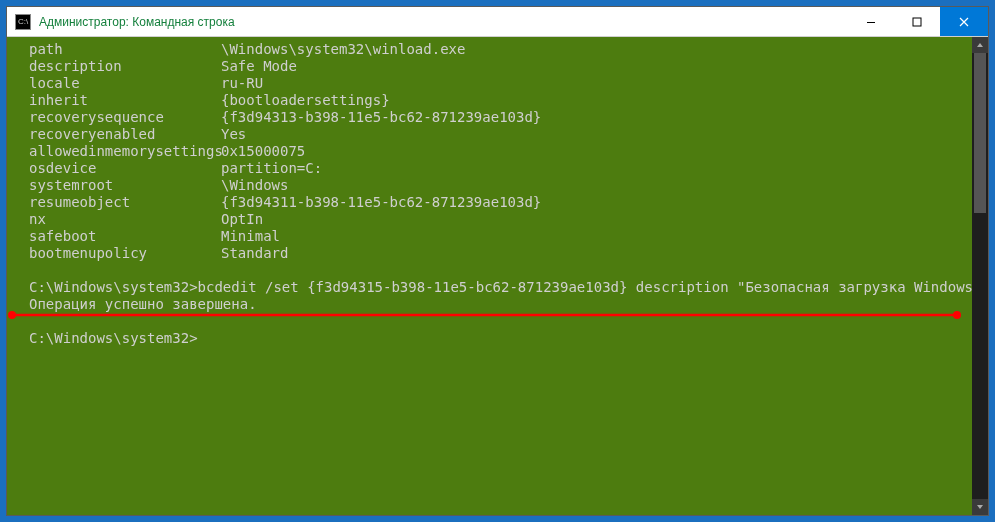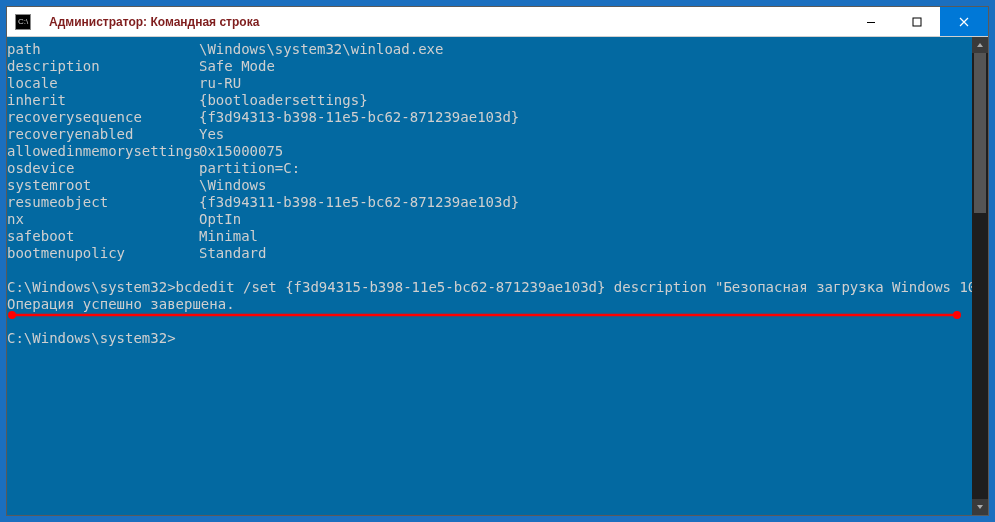"Администратор: Командная строка" .title-text { color: #7f1d1d -> #15803d; font-weight: bold -> none; margin-left: 18px -> 8px }
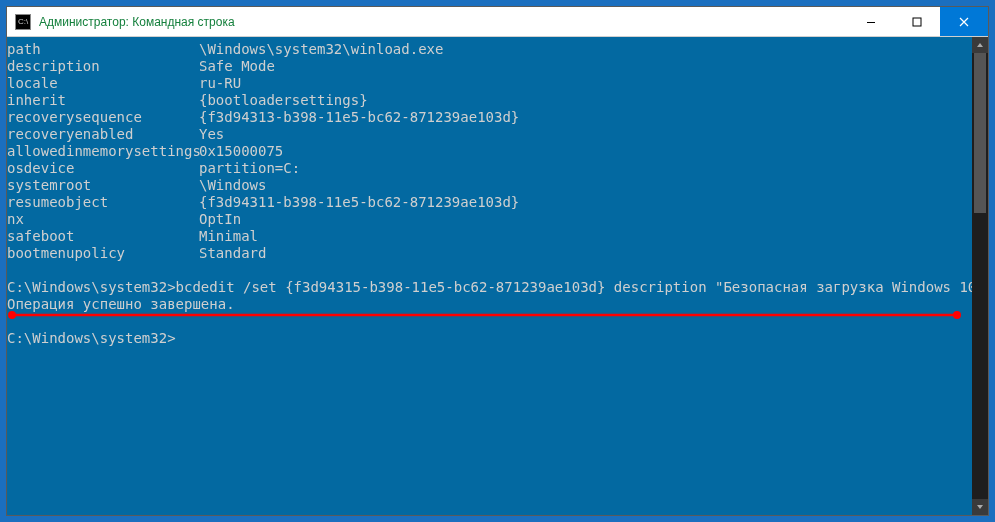"path" .console { background: #0369a1 -> #4d7c0f; padding: 4px 6px 4px 0 -> 4px 6px 4px 22px }
